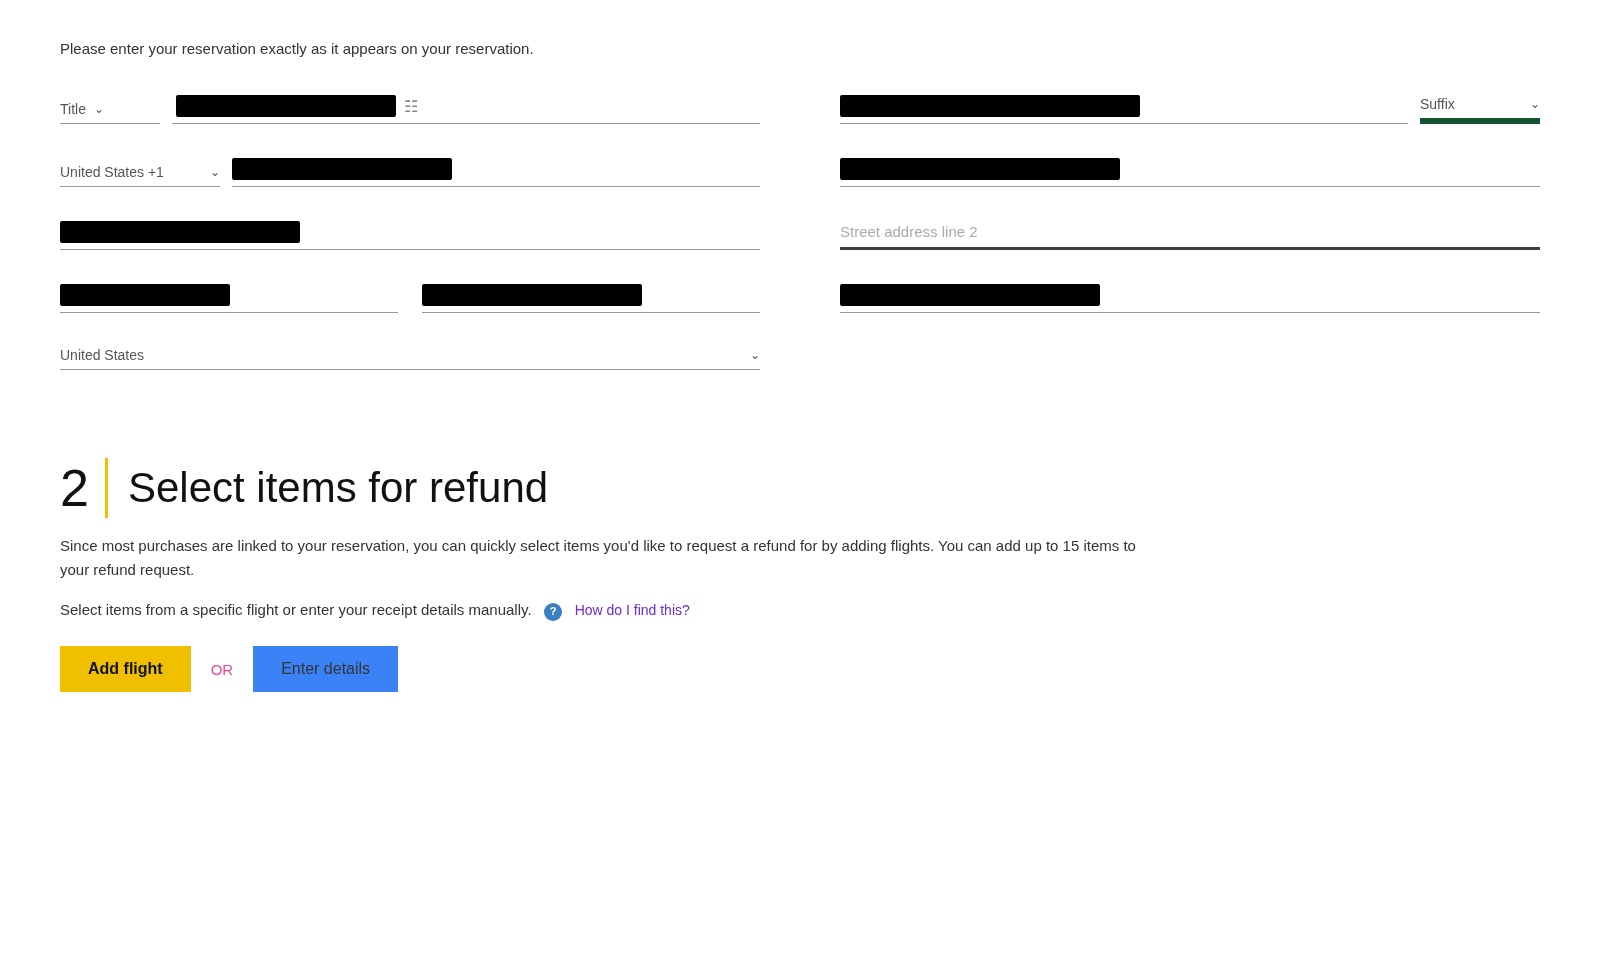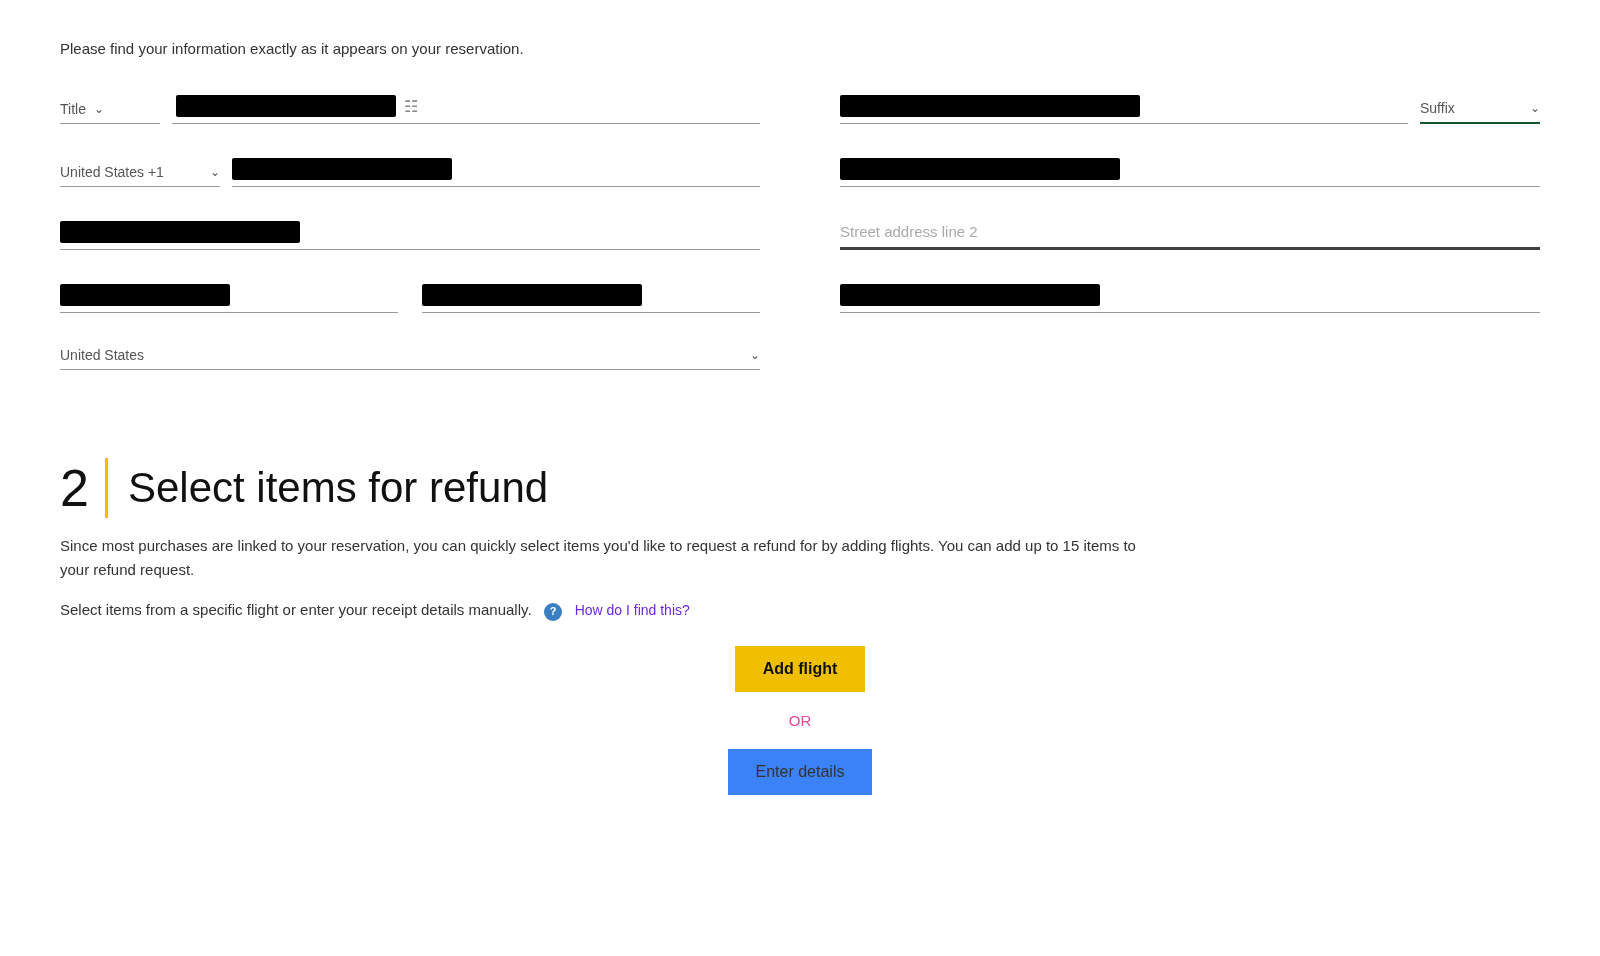"Please find your information exactly" p.section-subtitle { text: find your information -> enter your reservation }
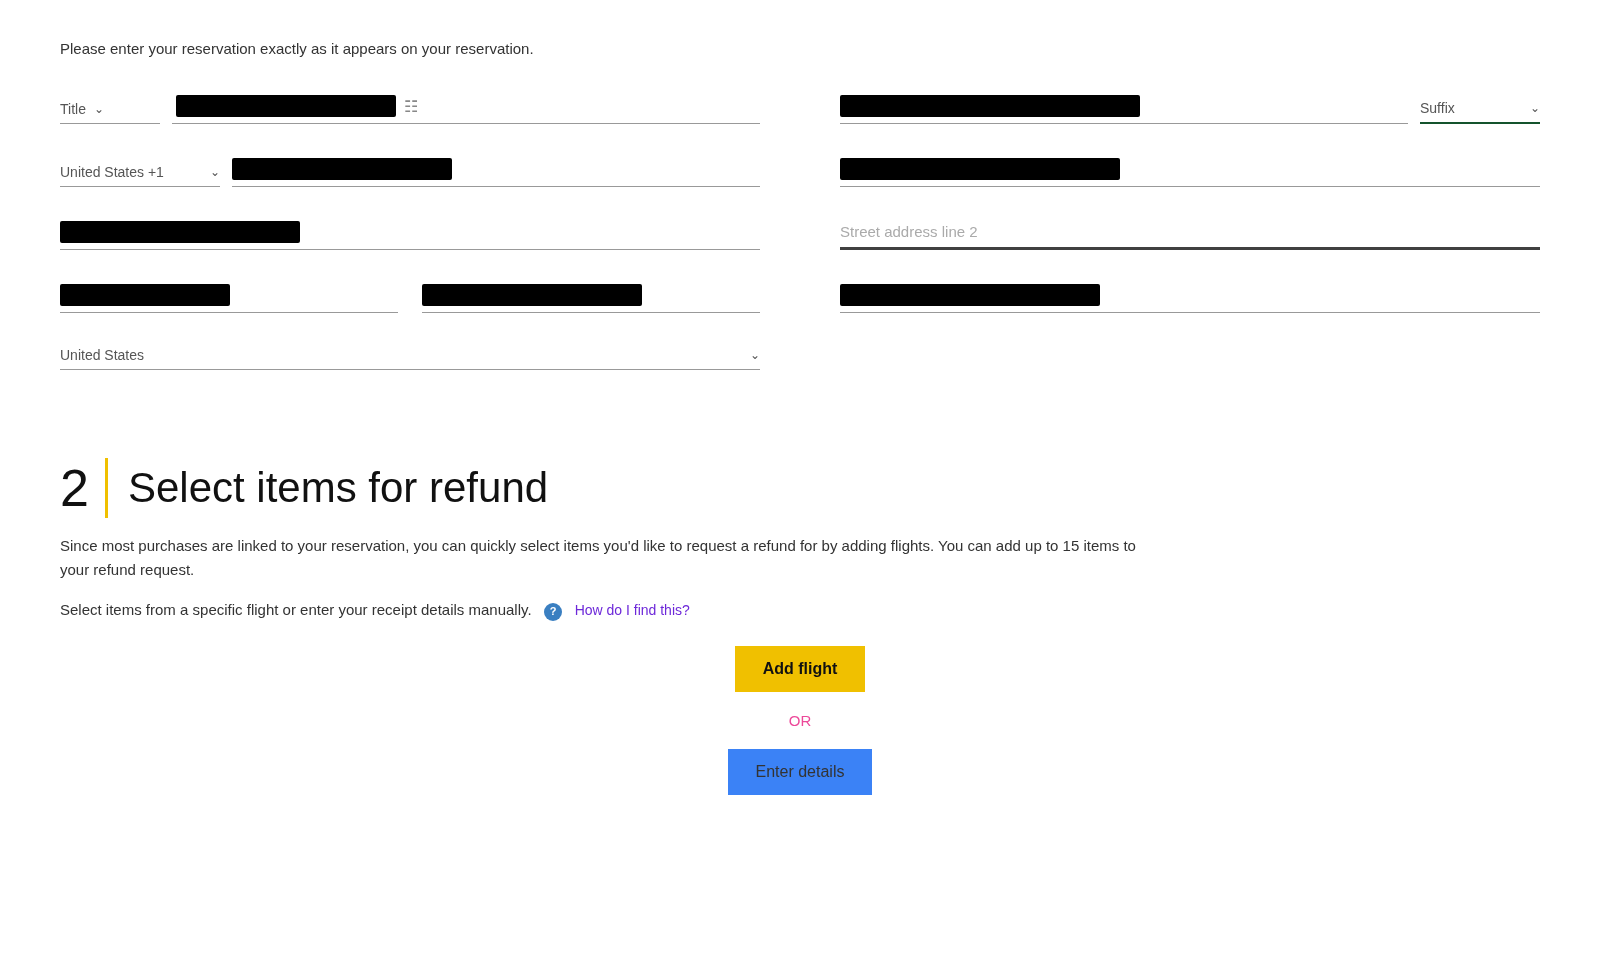"Suffix" .suffix-select-wrapper { border-bottom: 2px solid #14532d -> 6px solid #14532d }
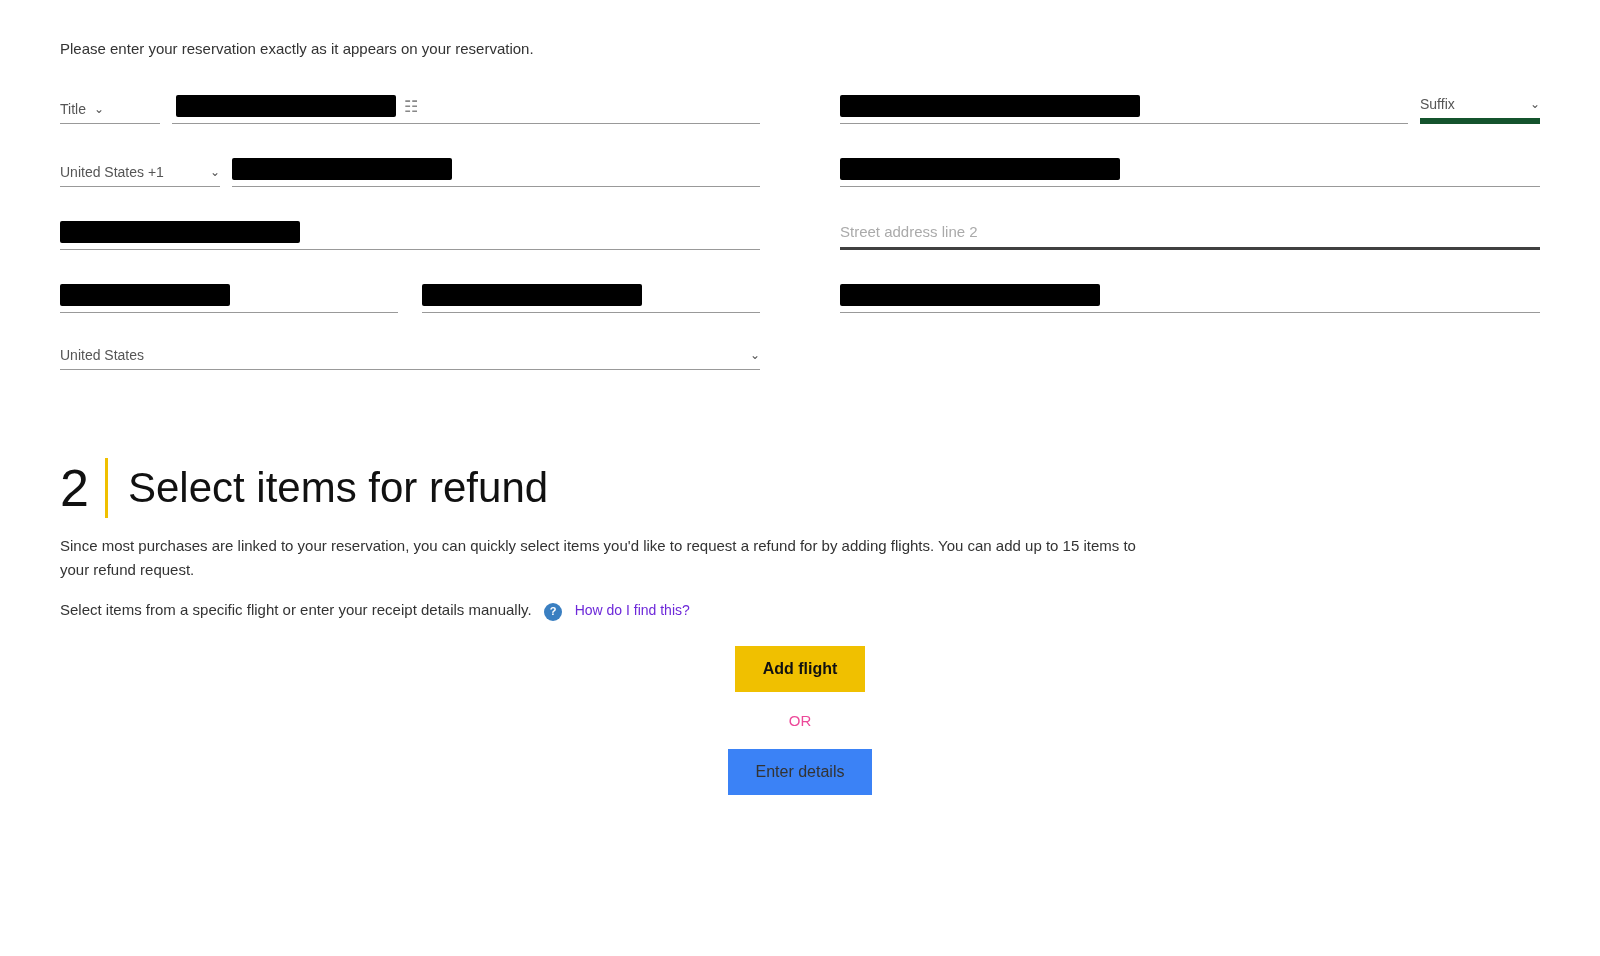"Add flight" .button-row { flex-direction: column -> none }
